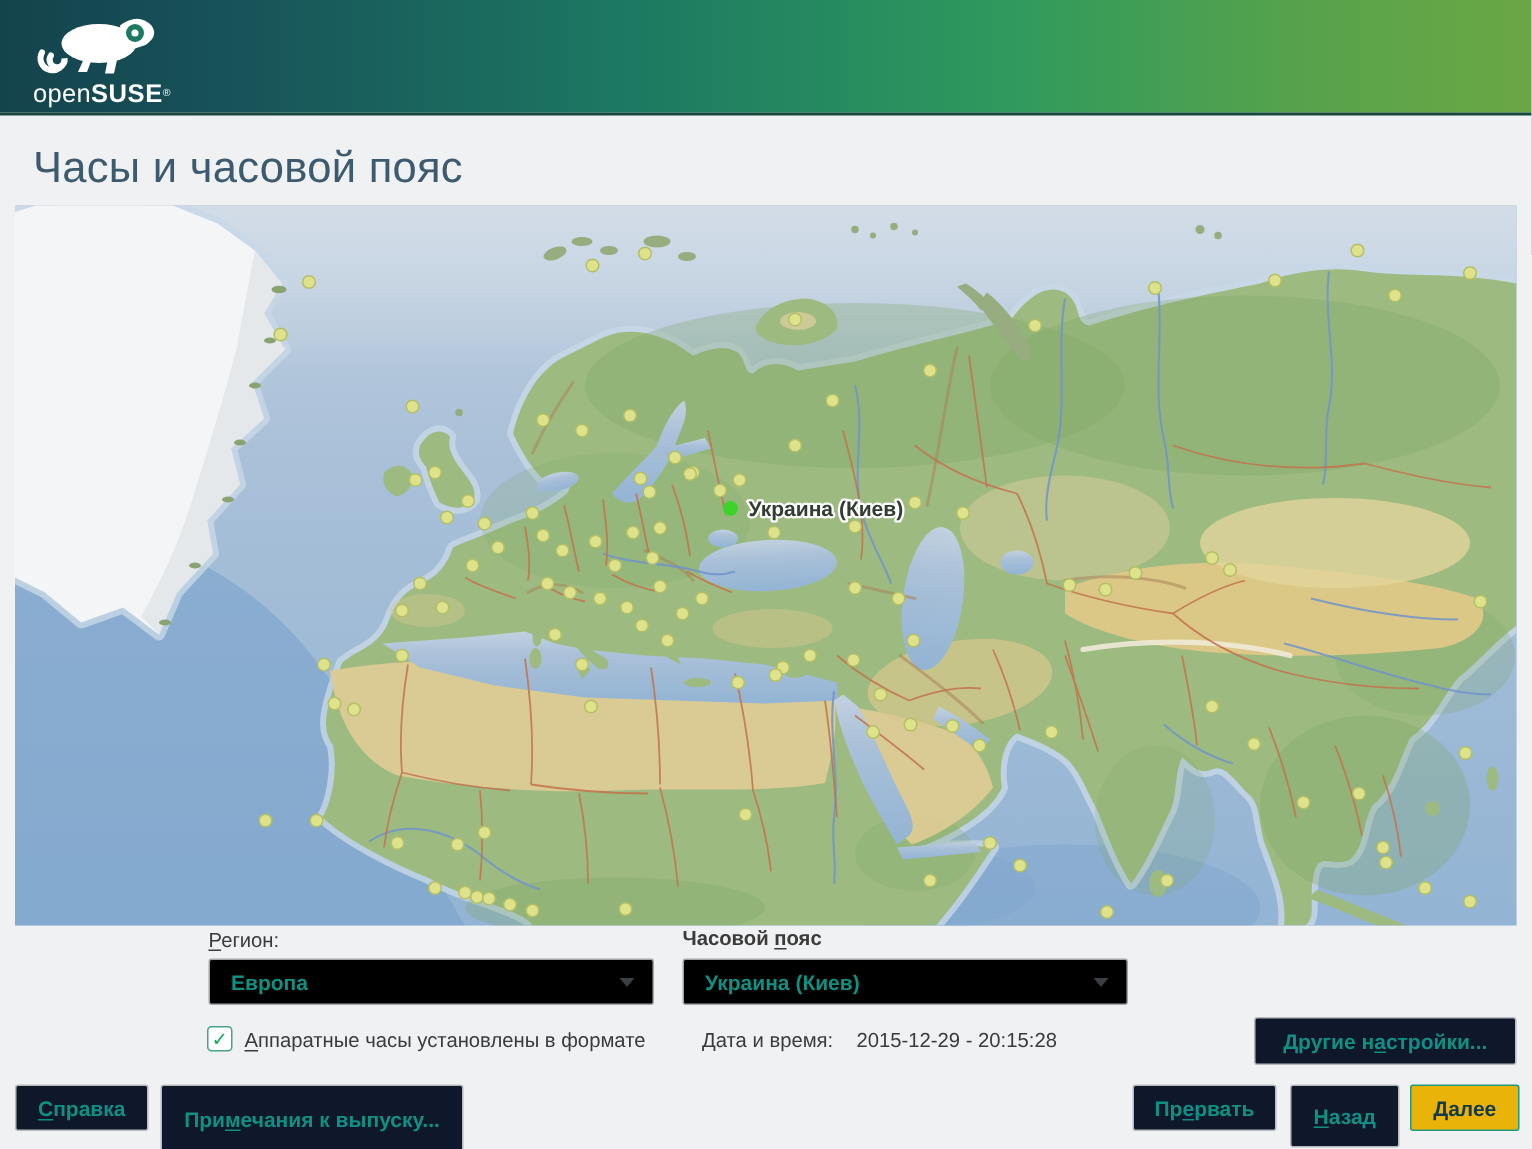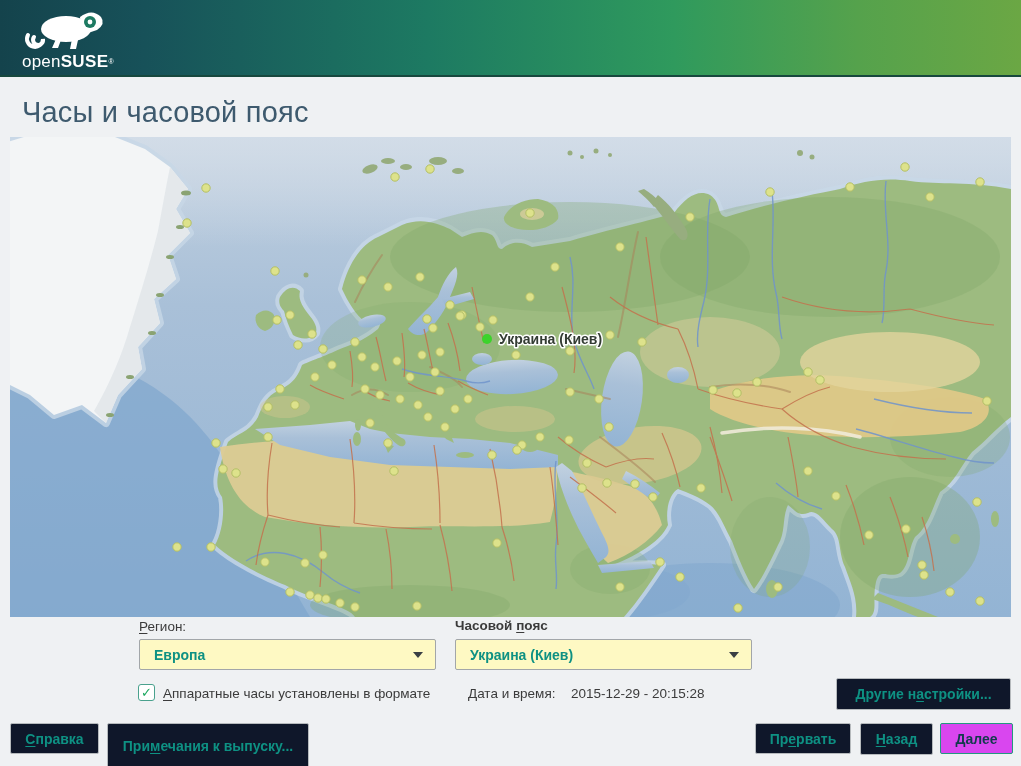"Европа" .select { background: #fef9c3 -> #000000 }
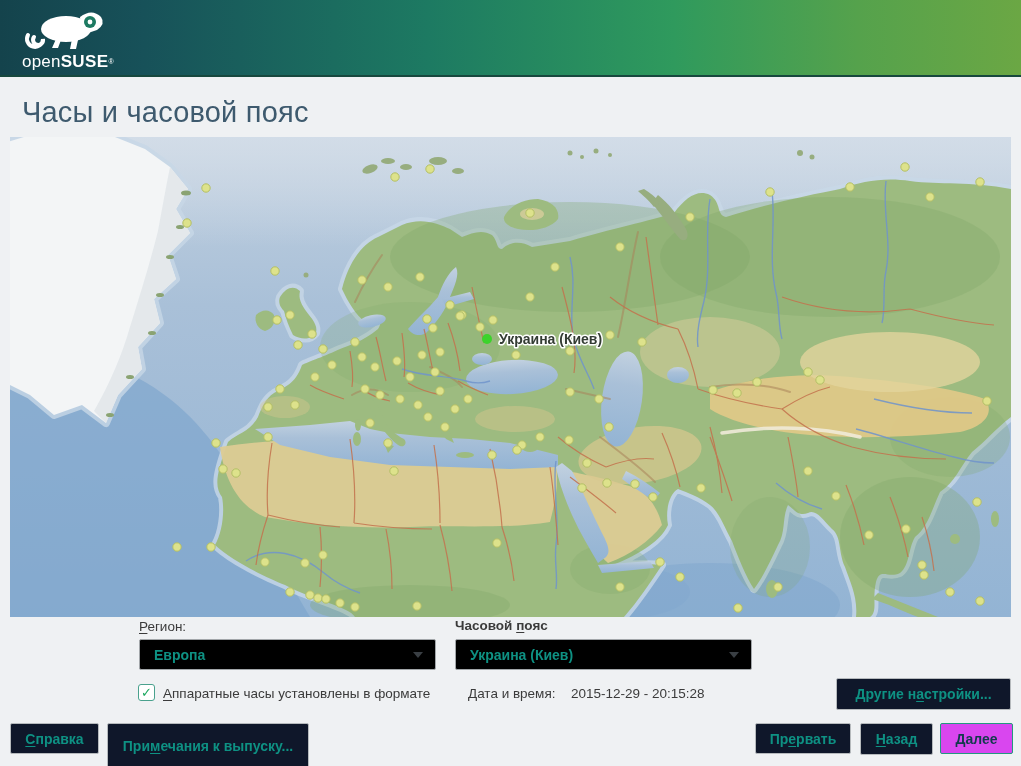"Назад" div.btn { height: 32px -> 42px }
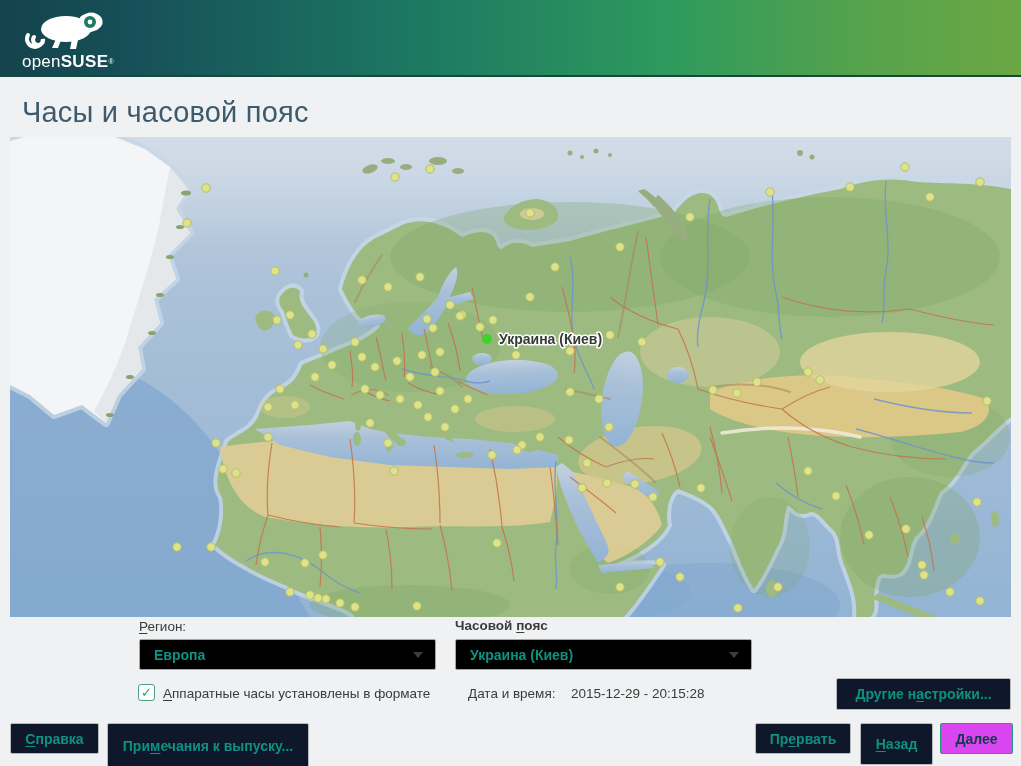"Далее" .btn.primary { background: #d946ef -> #eab308 }
